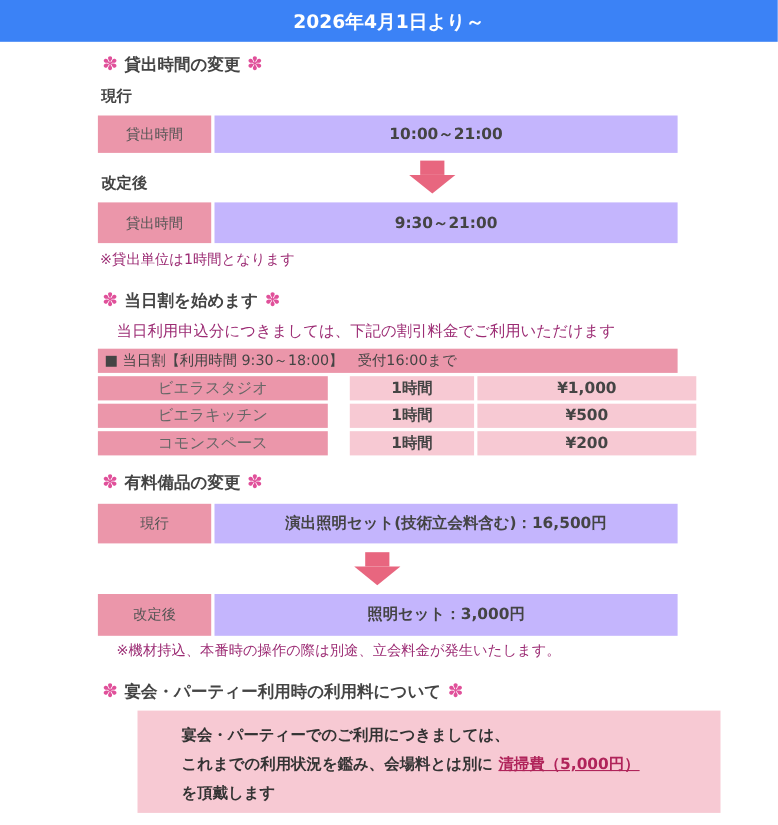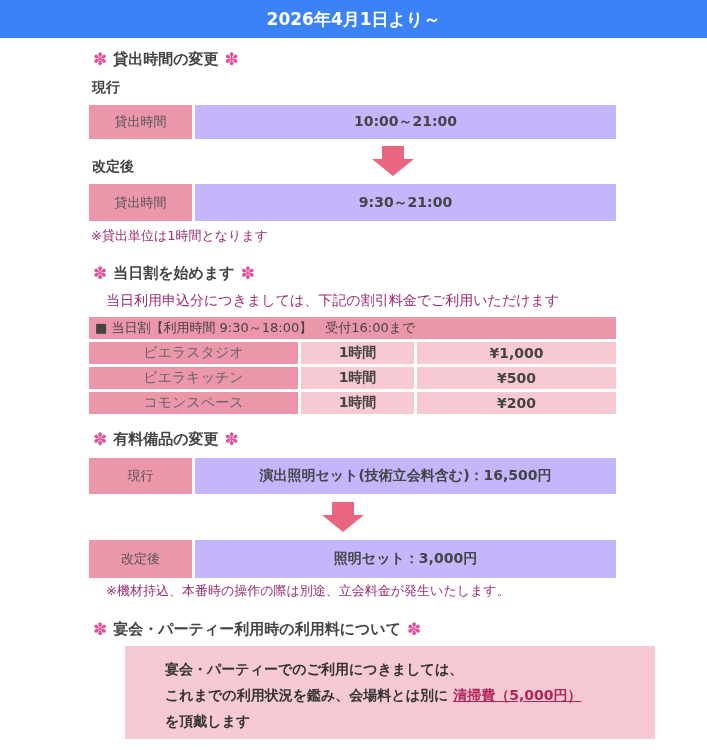"1時間" .disc-val { margin-left: none -> 17px }
